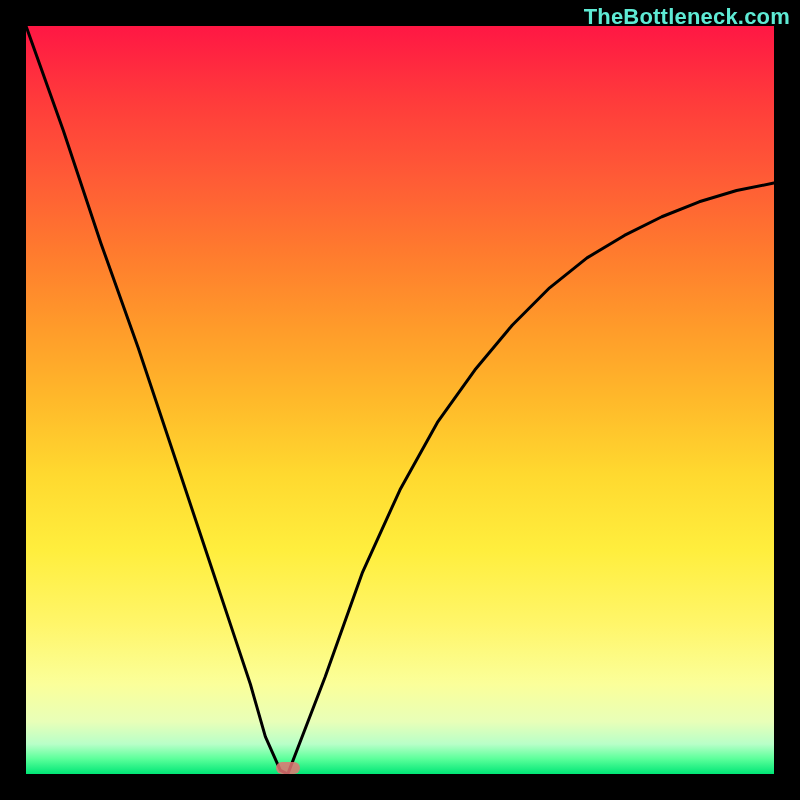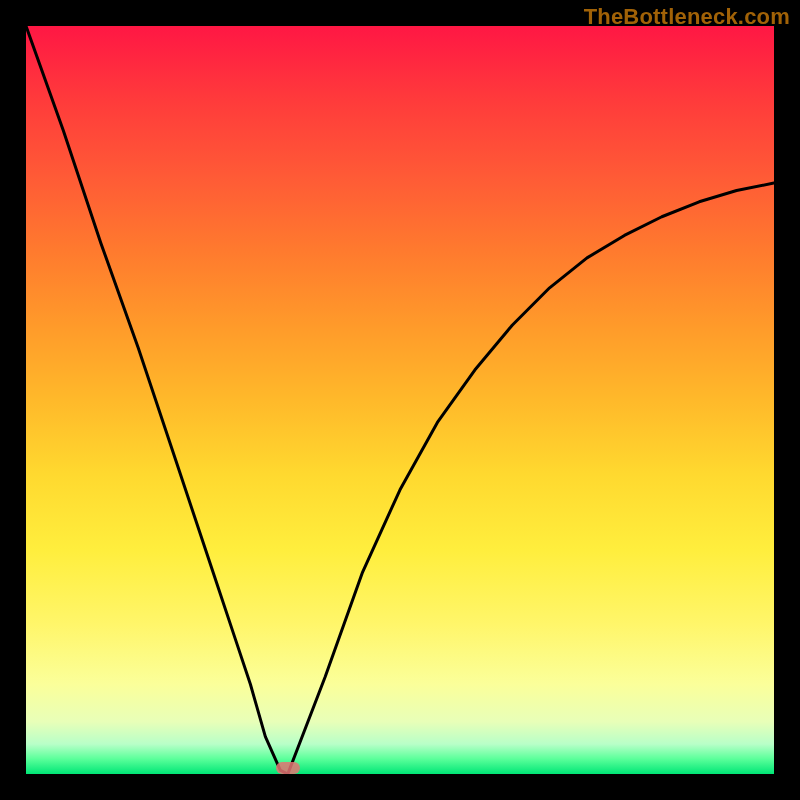"TheBottleneck.com" .watermark { color: #a16207 -> #5eead4 }
